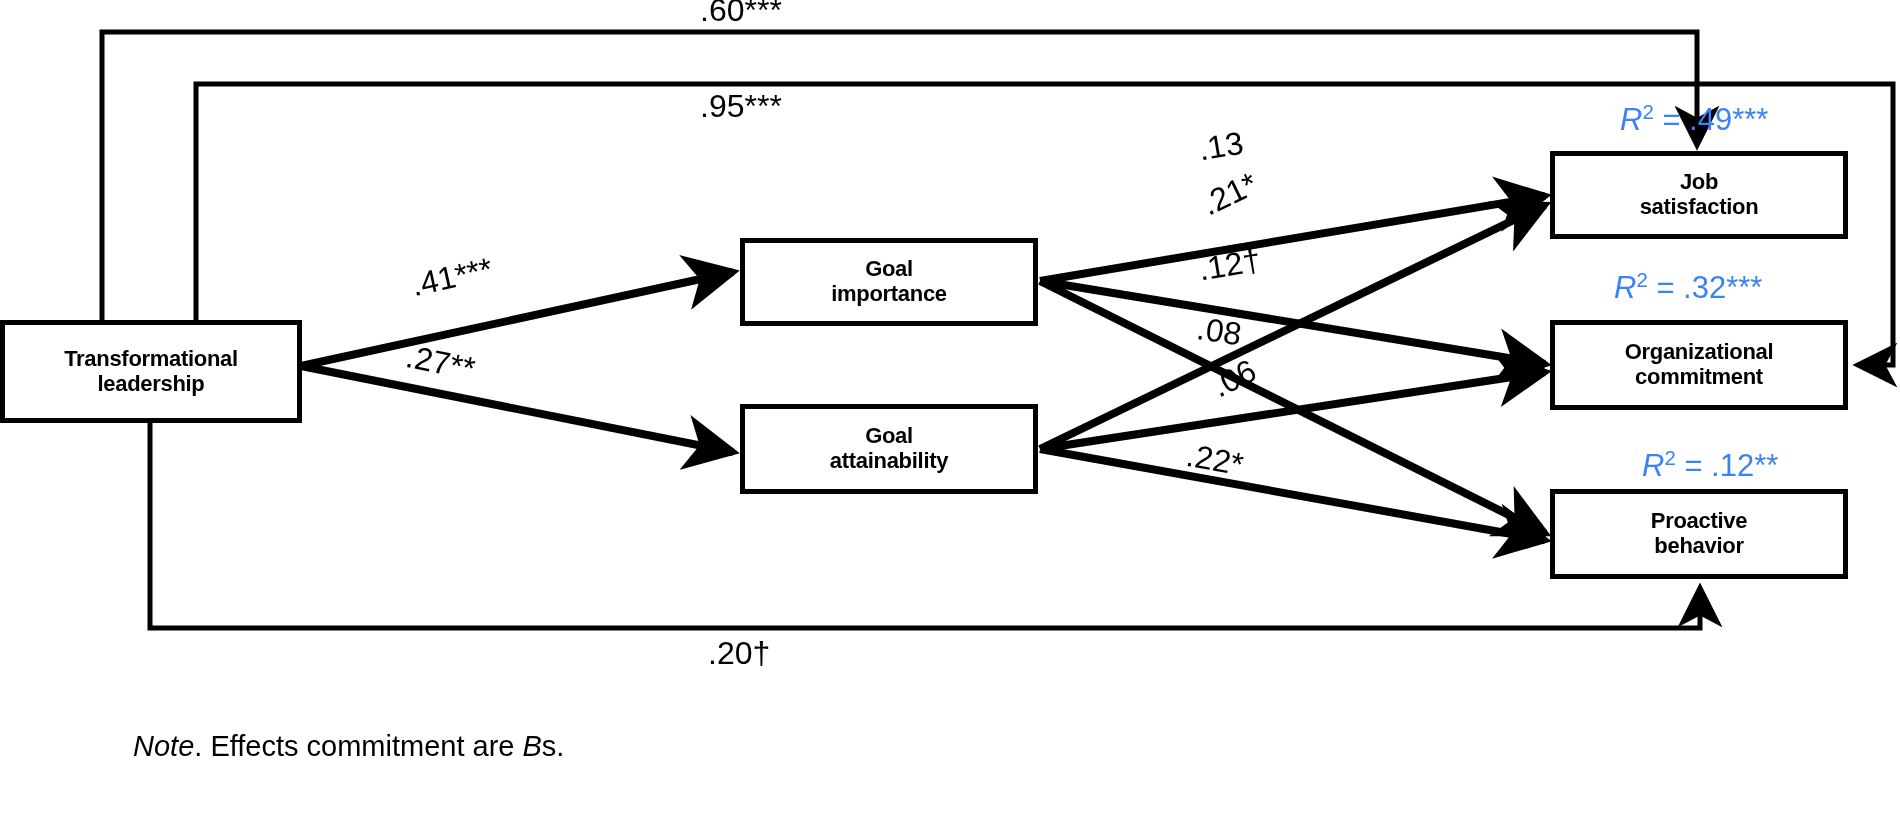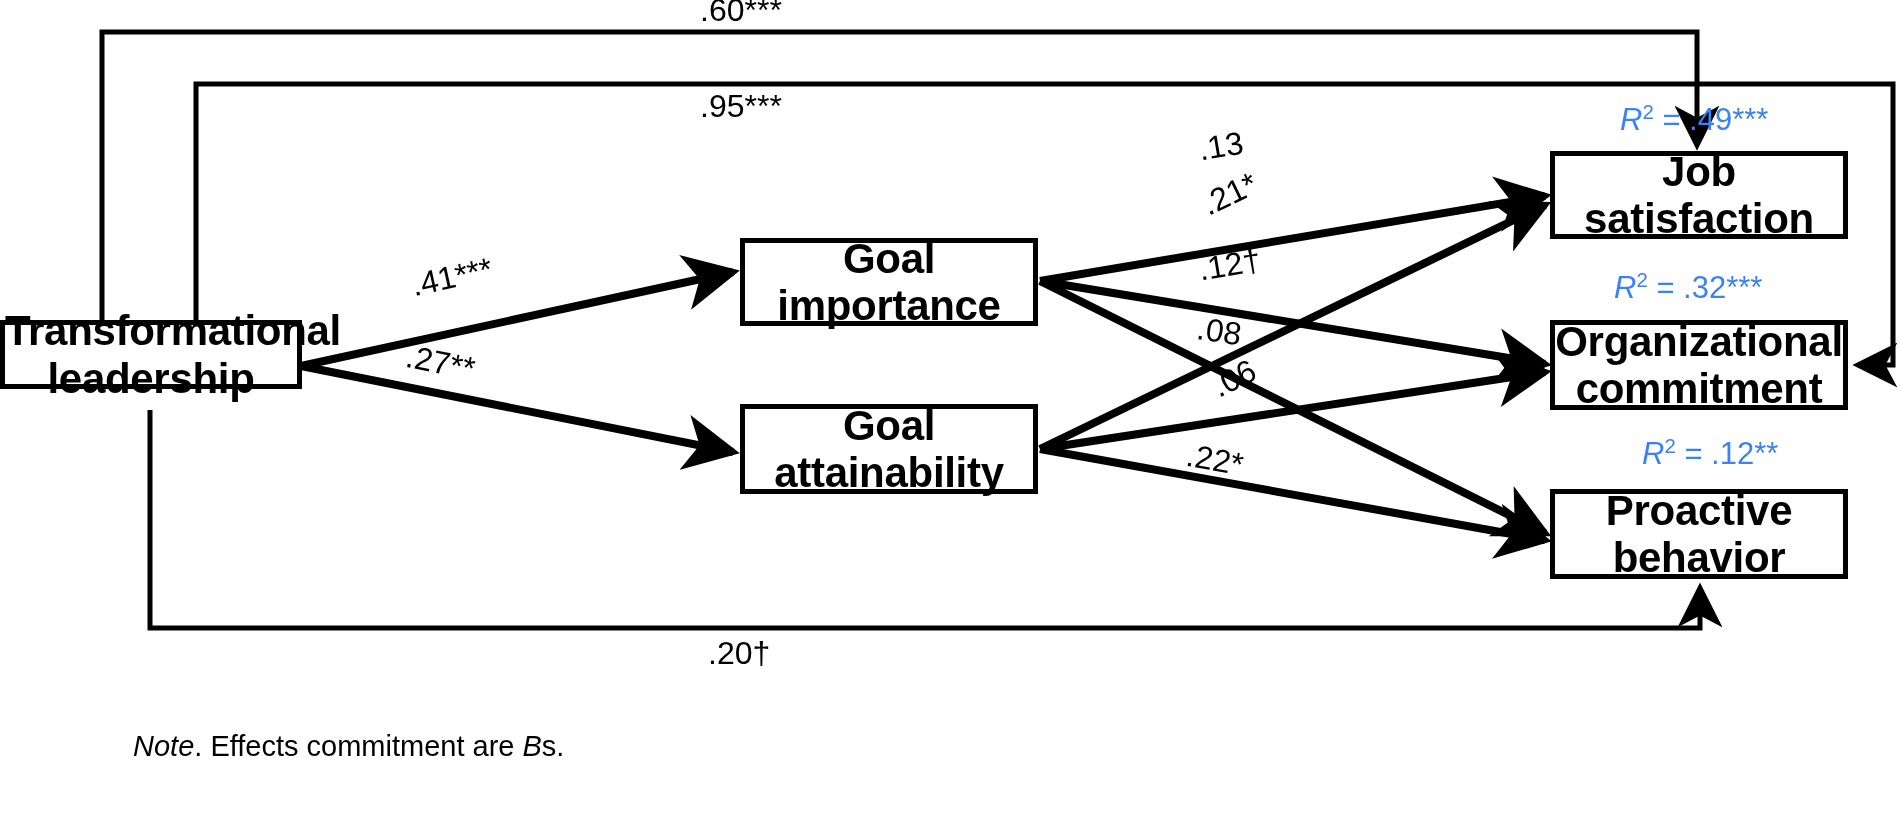"Job" .node-box { font-size: 42px -> 22px }
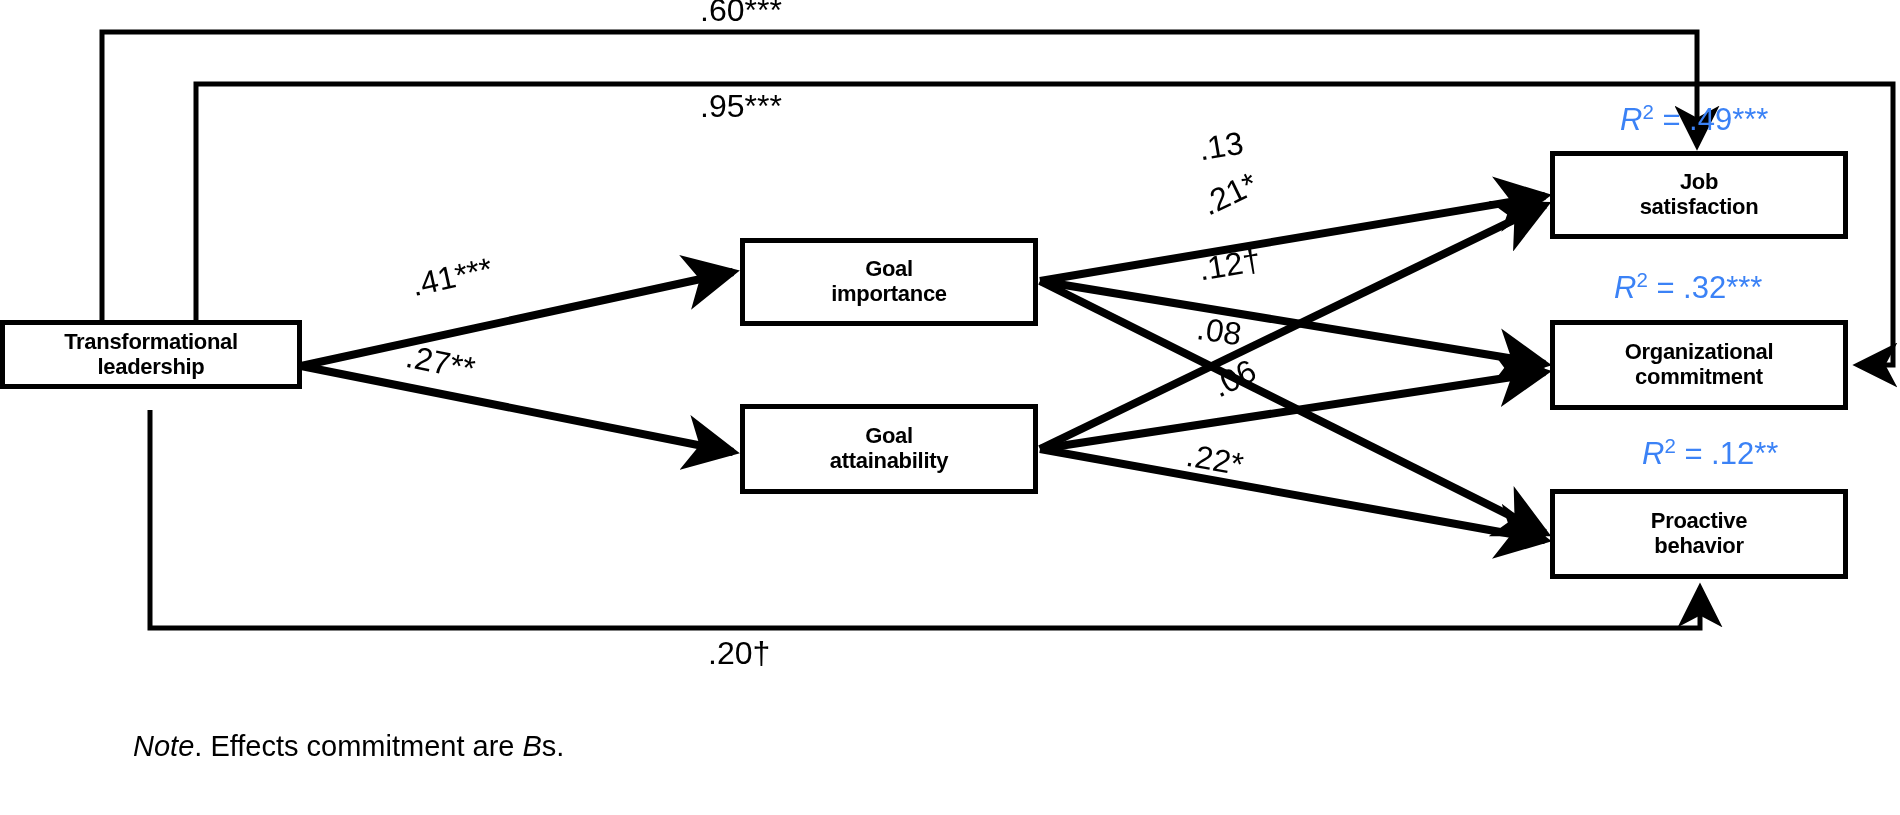"Transformational" div.node-box { height: 69px -> 103px }
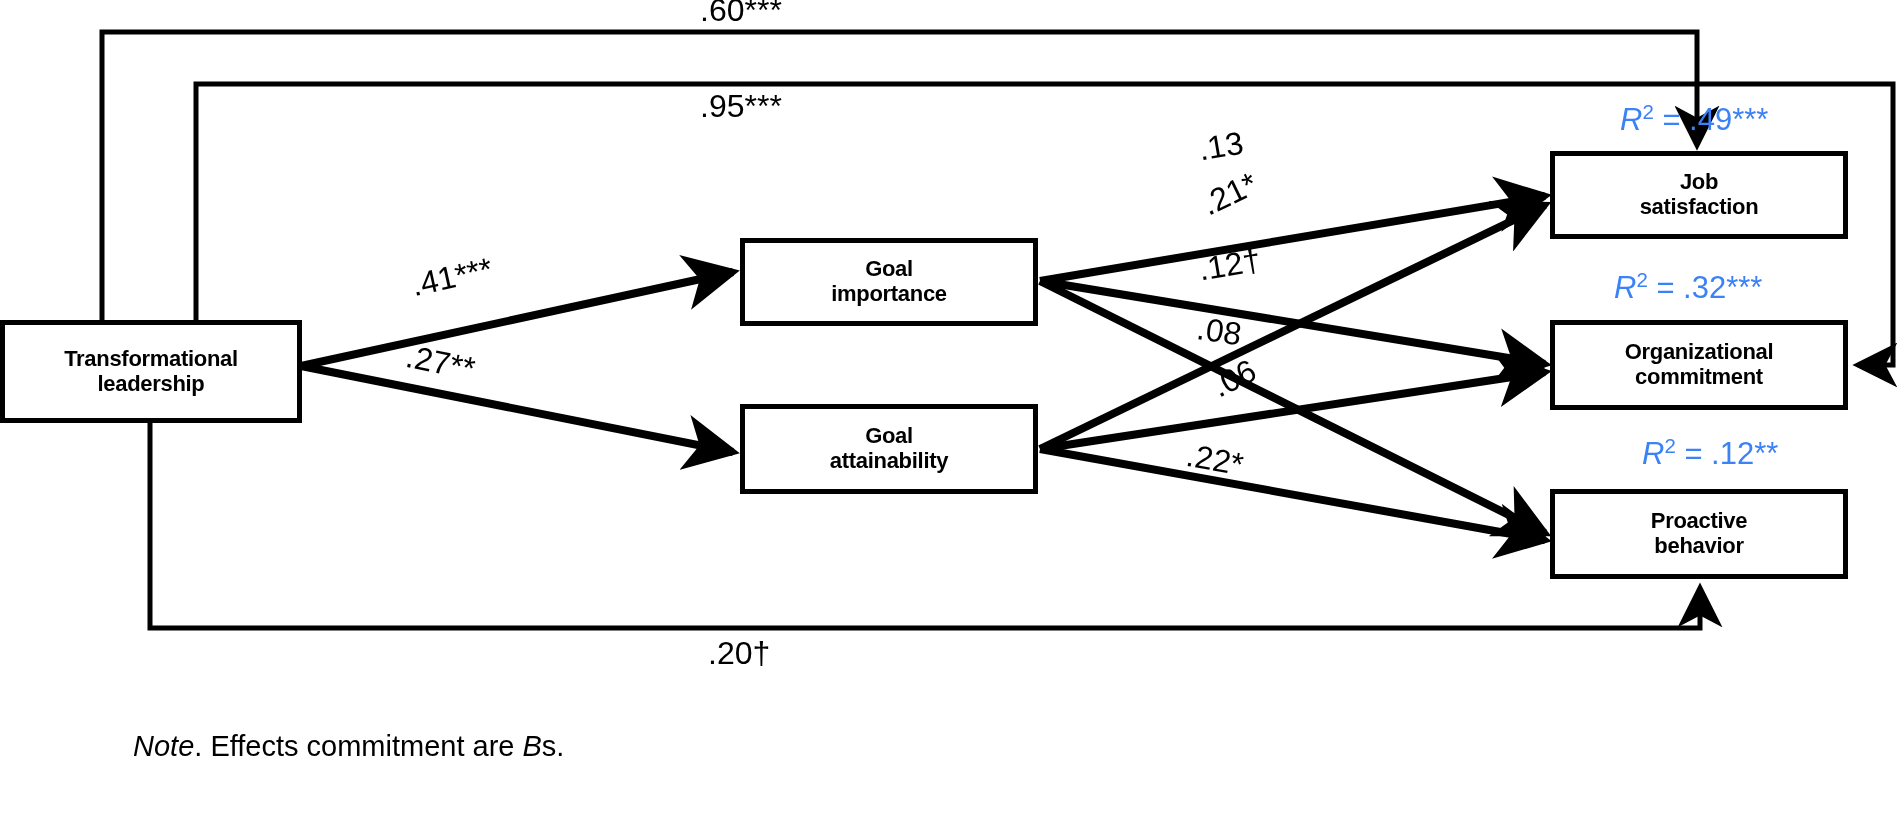"R2 = .12**" span.r2-label { top: 434px -> 446px }
